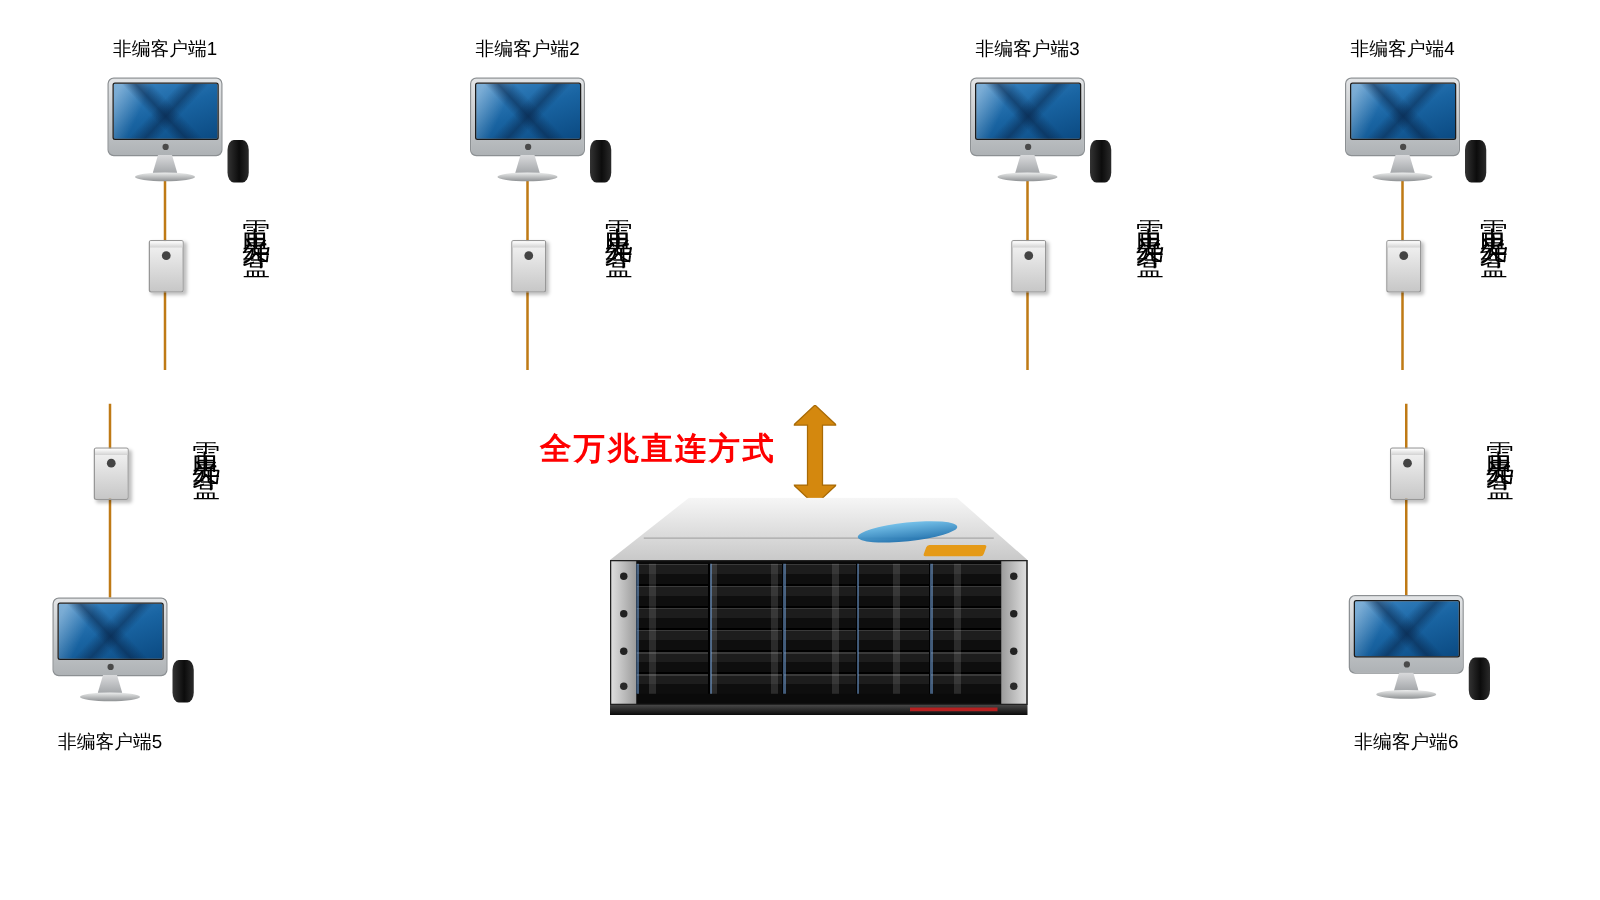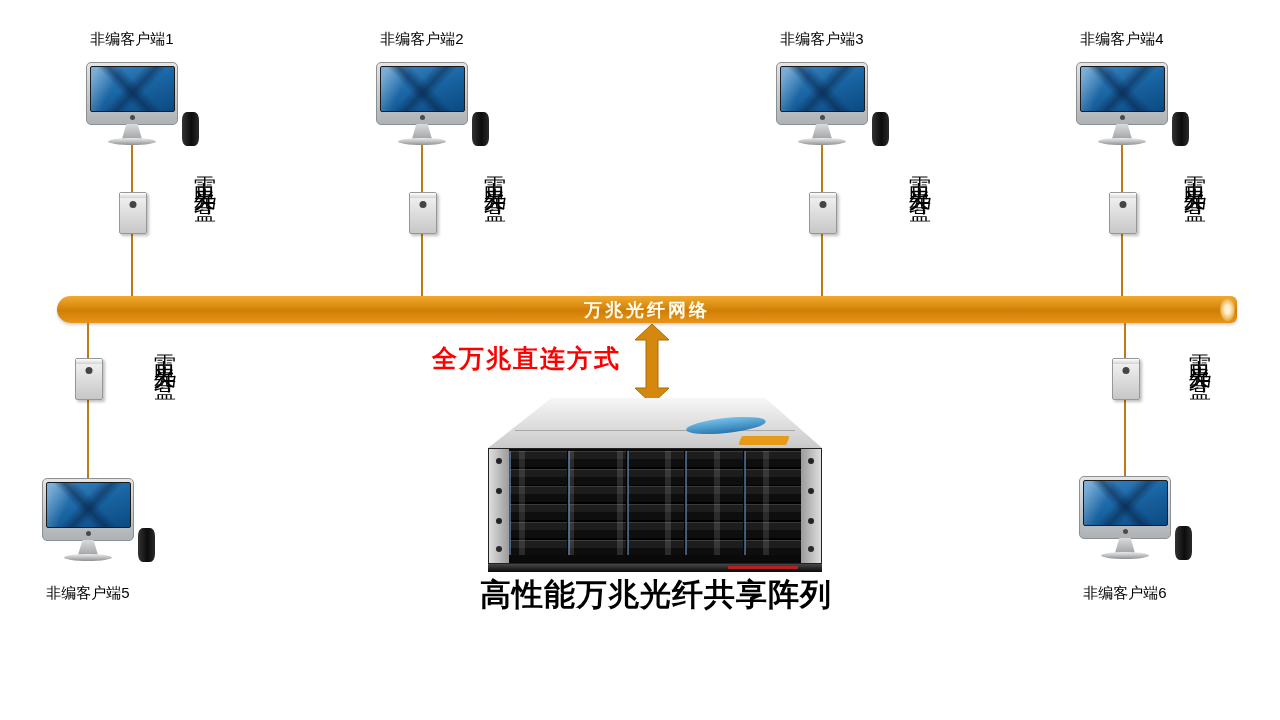"万兆光纤网络" div.netbar { html: <div> <div></div> <div>万兆光纤网络</div> </div> -> none }
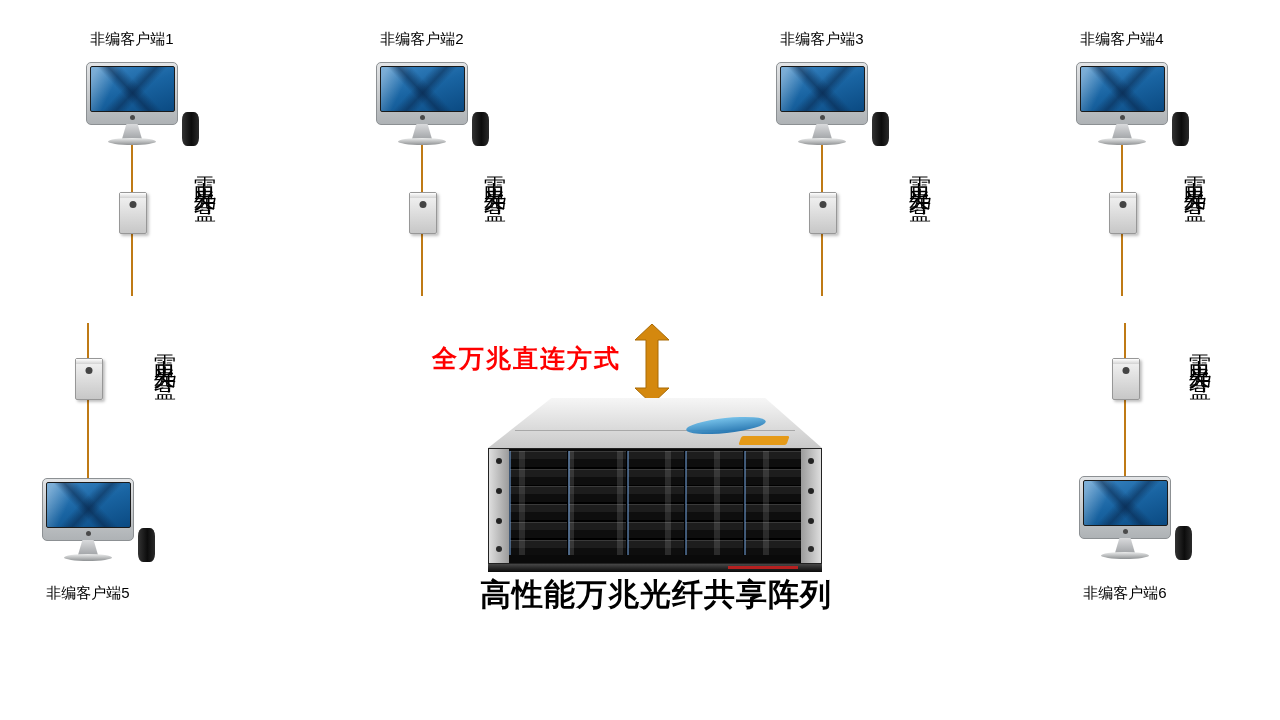"高性能万兆光纤共享阵列" div.server-label { html: <div>高性能万兆光纤共享阵列</div> -> none }
